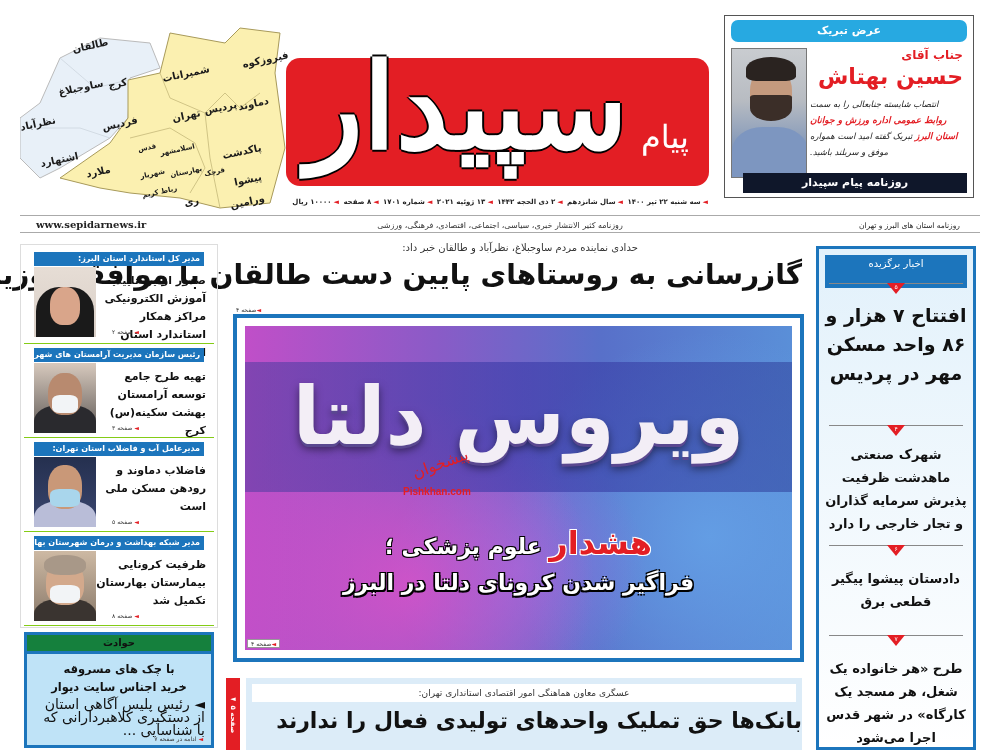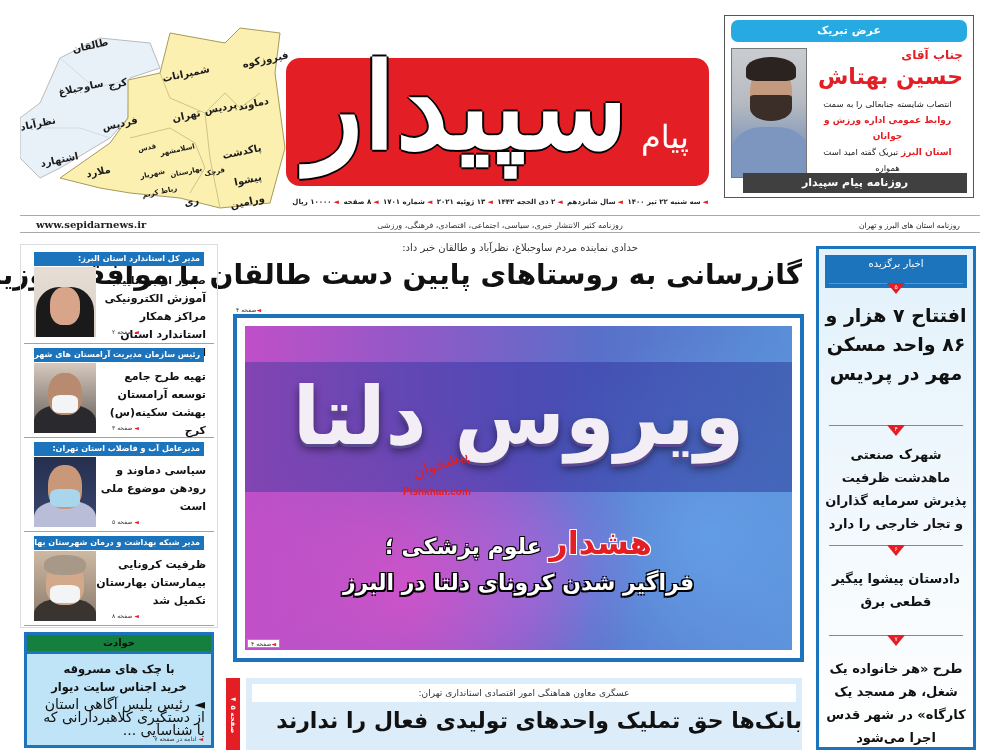"انتصاب شایسته جنابعالی را به" .congrats-body { font-style: none -> italic; text-align: center -> left }
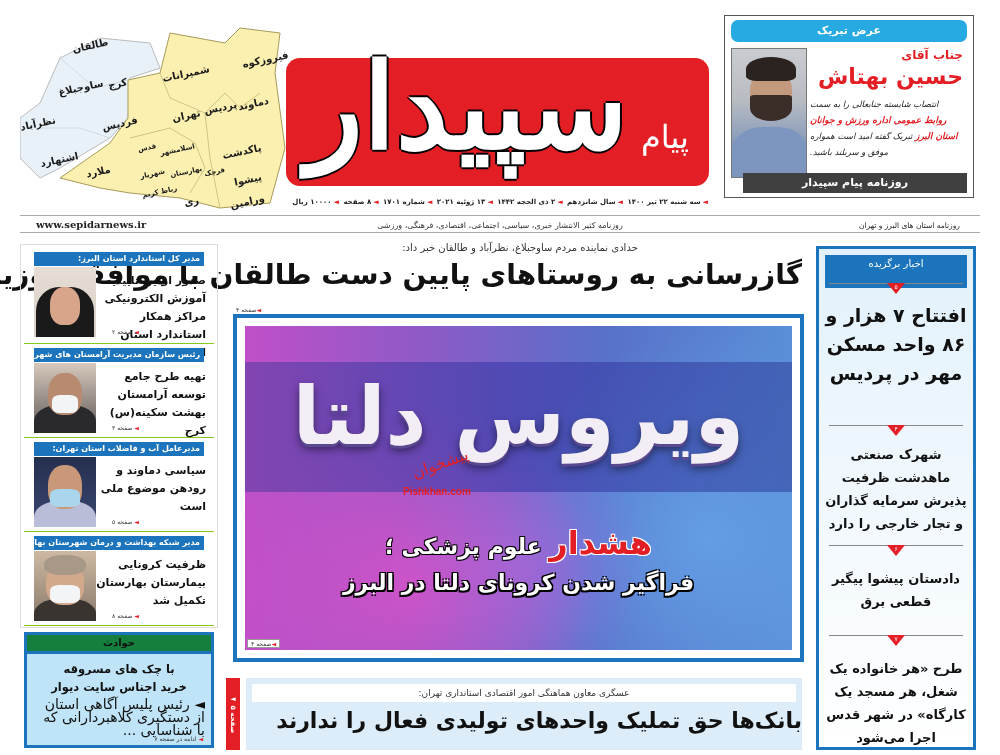"روزنامه پیام سپیدار" .congrats-foot { background: #404040 -> #0f172a }
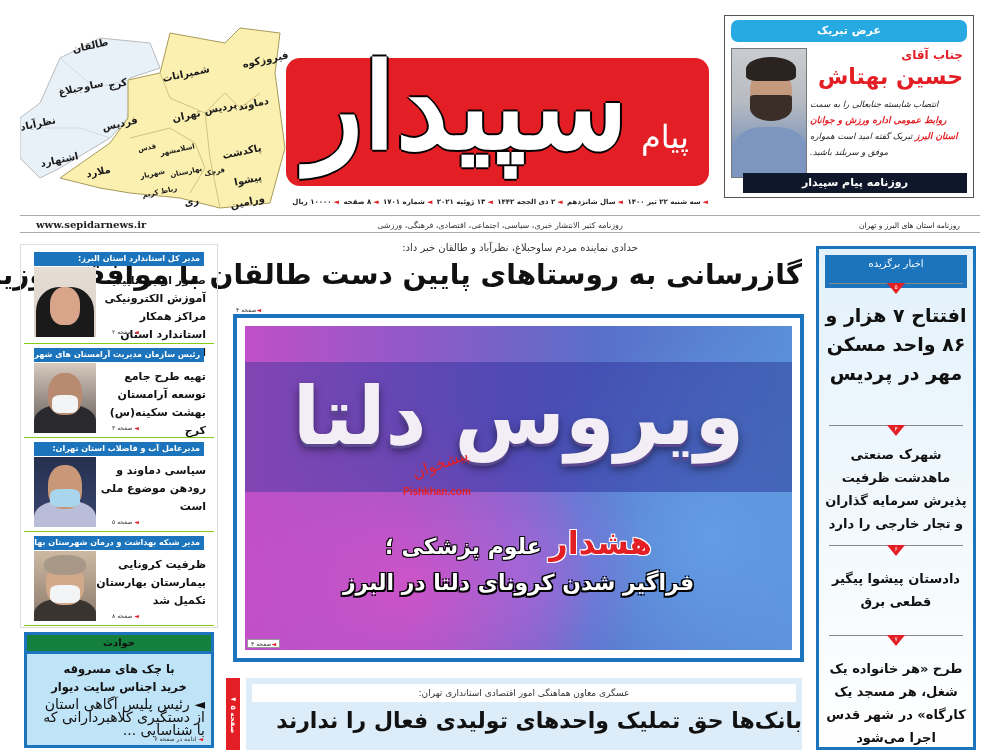"سیاسی دماوند و رودهن موضوع" div.left-text { text: سیاسی دماوند و رودهن موضوع -> فاضلاب دماوند و رودهن مسکن }
